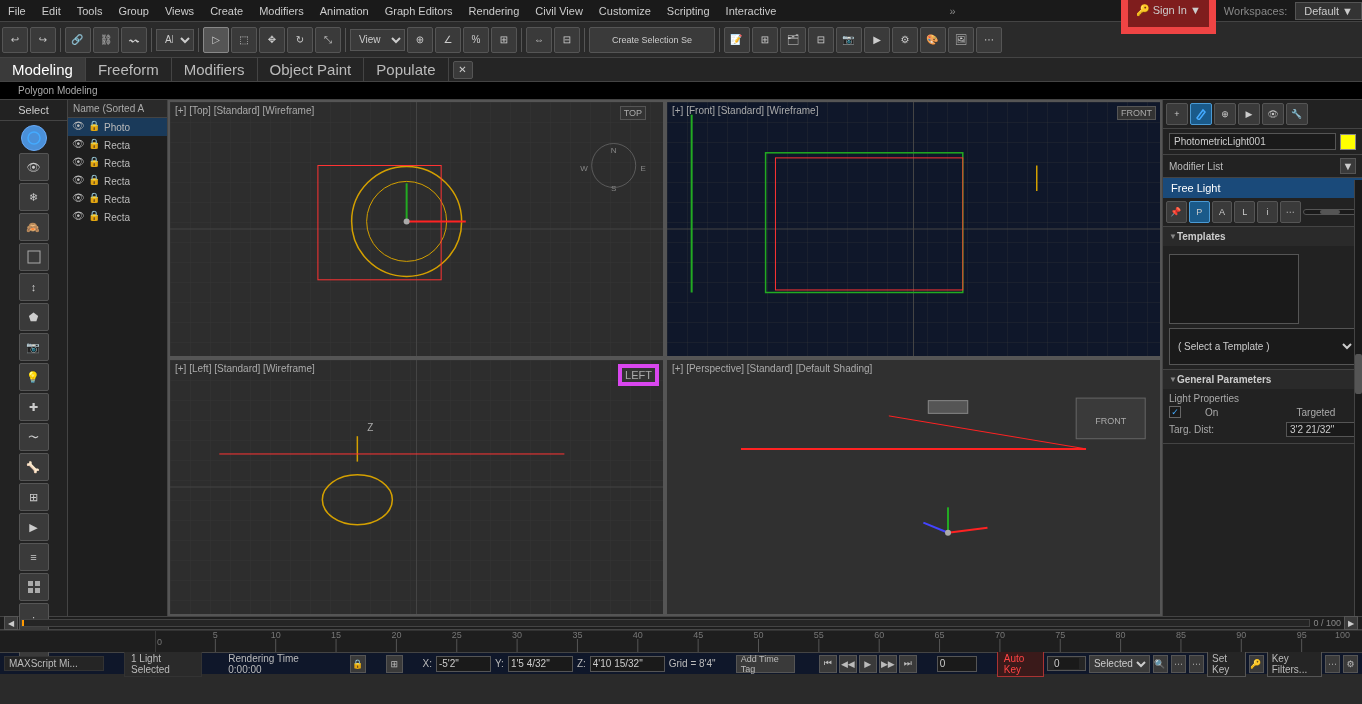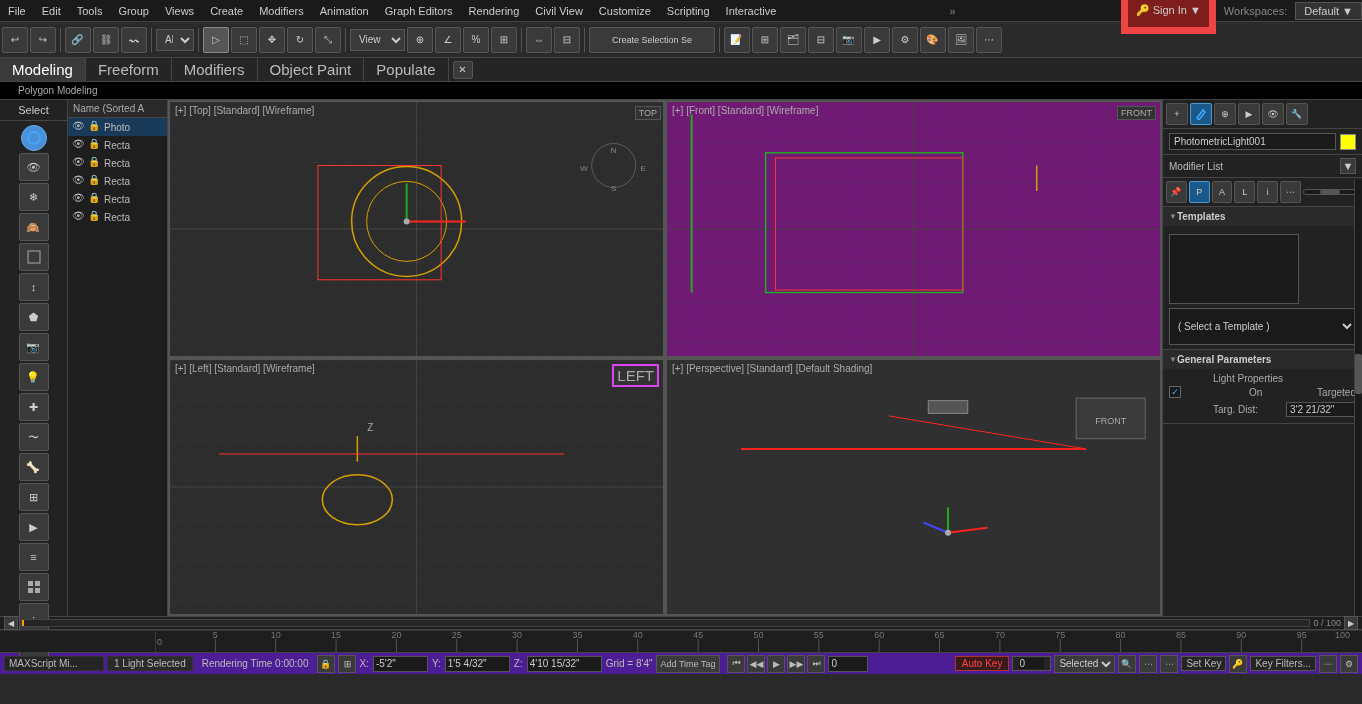"TOP" div { right: 2px -> 17px }
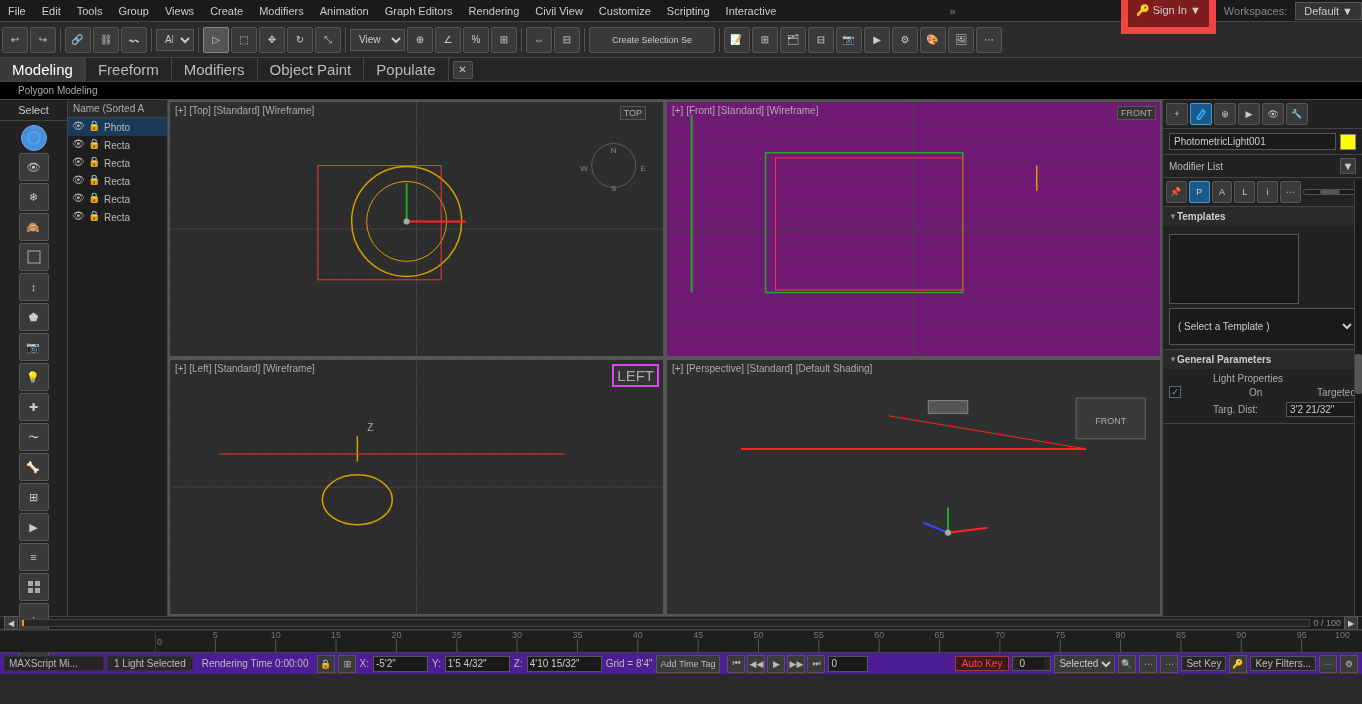"[+] [Front] [Standard] [Wireframe]" .vp-front { background: #701a75 -> #0f172a }
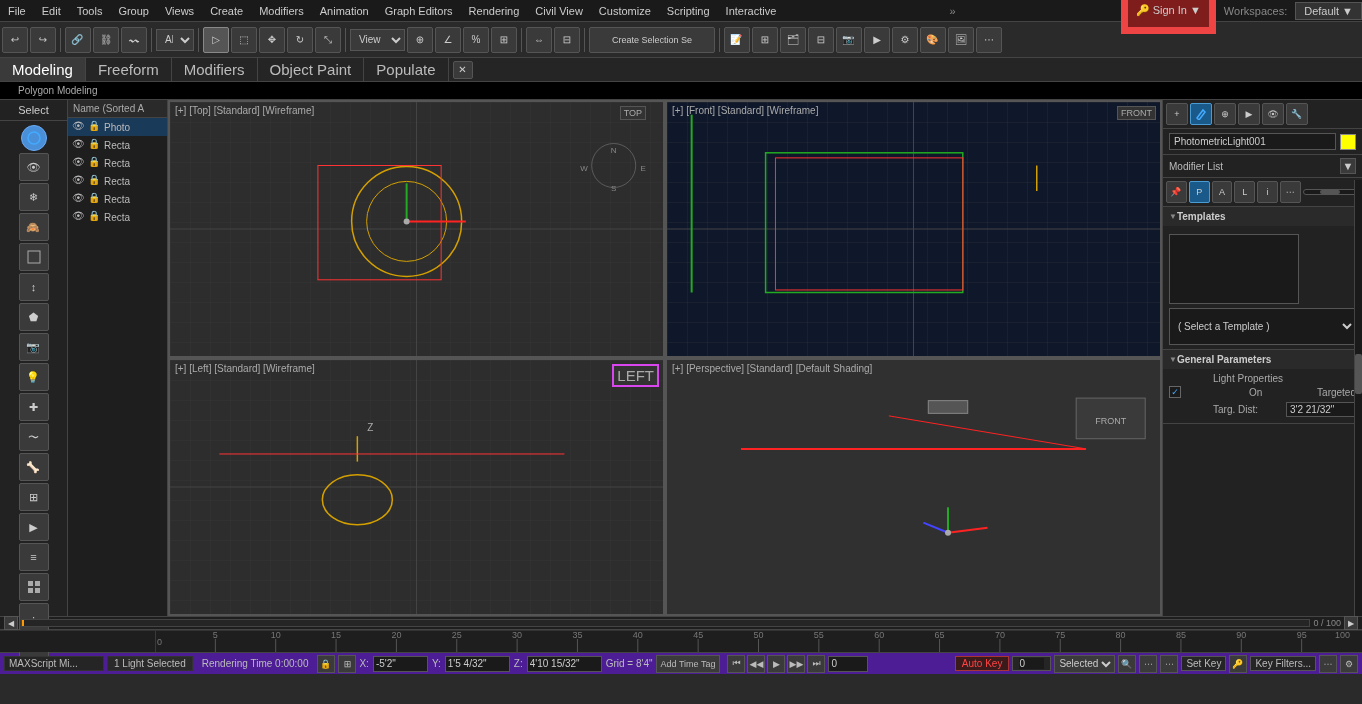"Free Light" div.free-light-item { html: none -> <div>Free Light</div> }
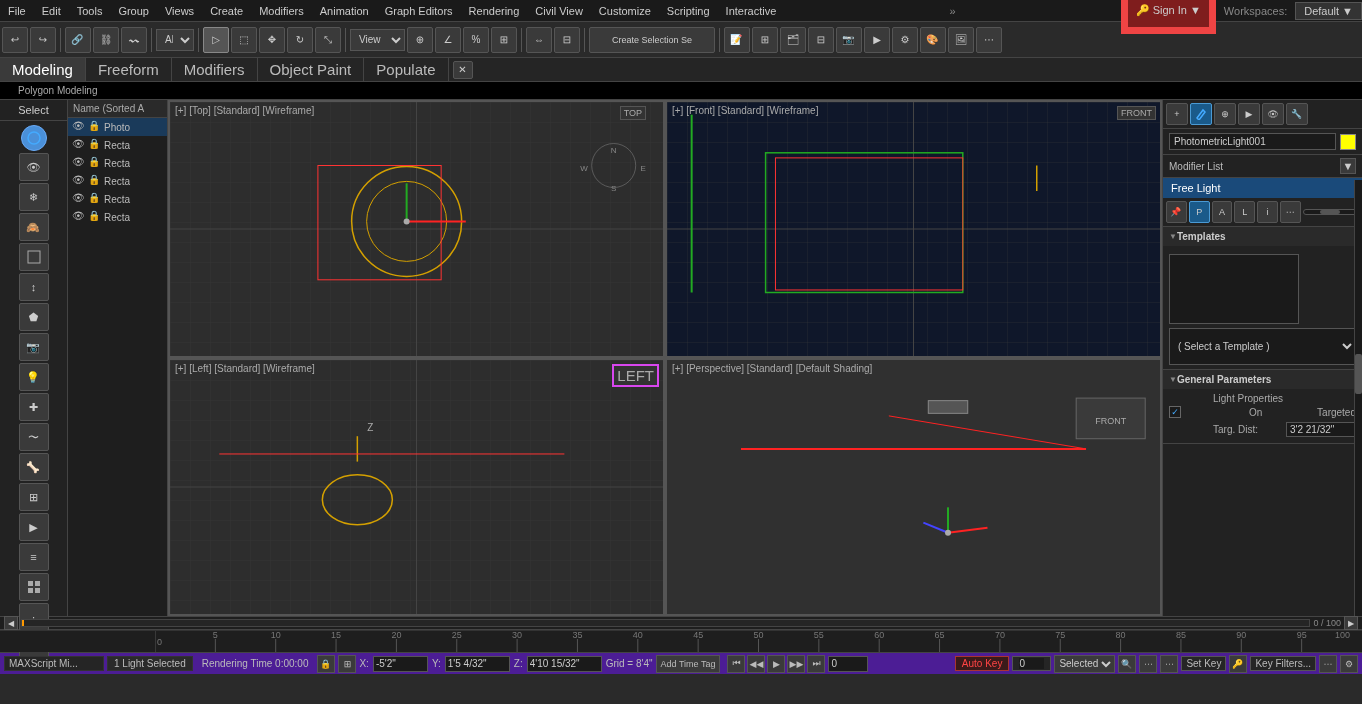"LEFT" div { border: 2px solid #d946ef -> 4px solid #d946ef; font-size: 15px -> 11px }
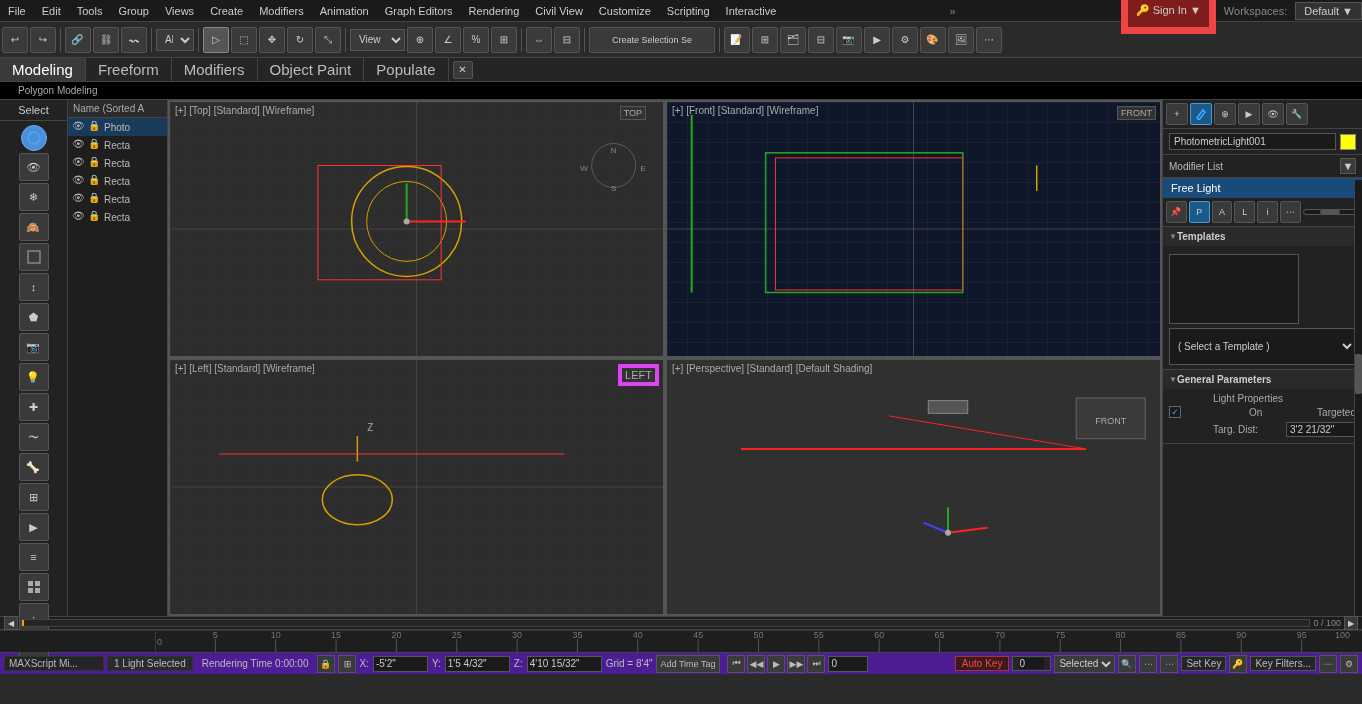"Light Properties" .prop-label { margin-left: 44px -> none }
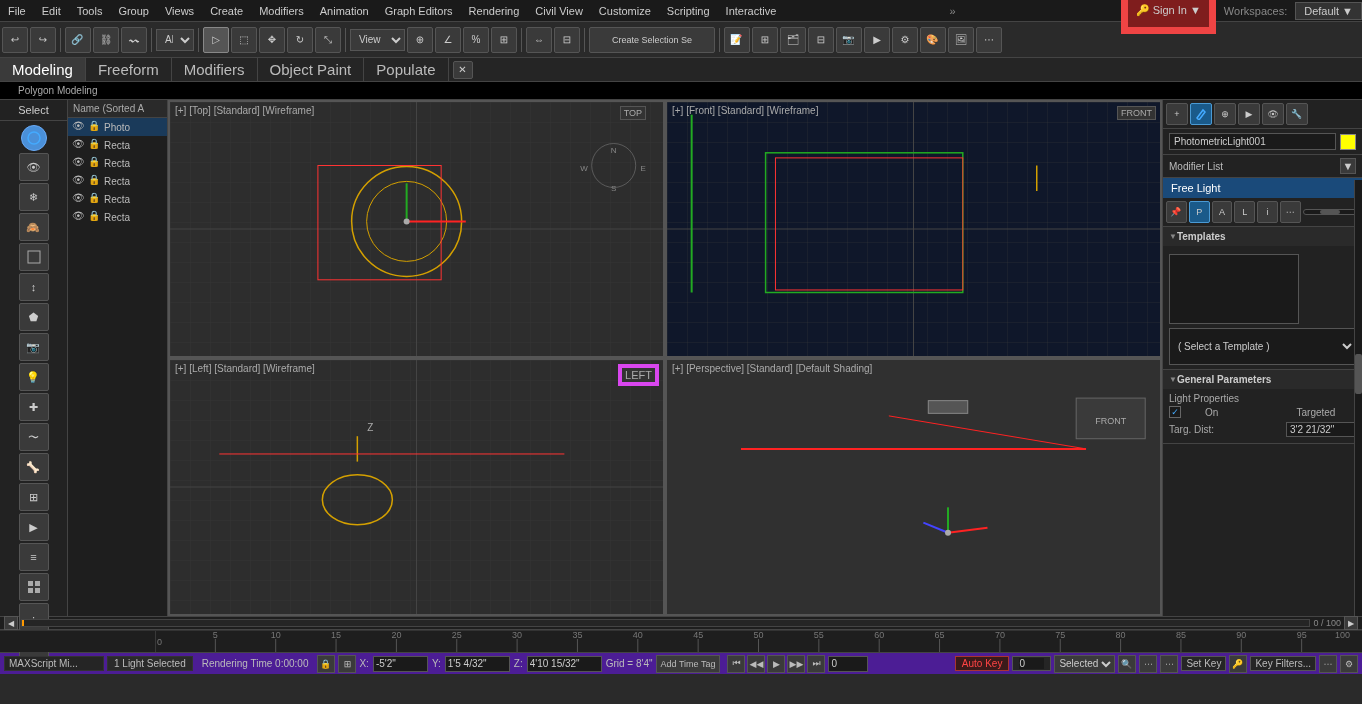"MAXScript Mi..." div { background: #4c1d95 -> #0f172a; gap: 3px -> 20px }
